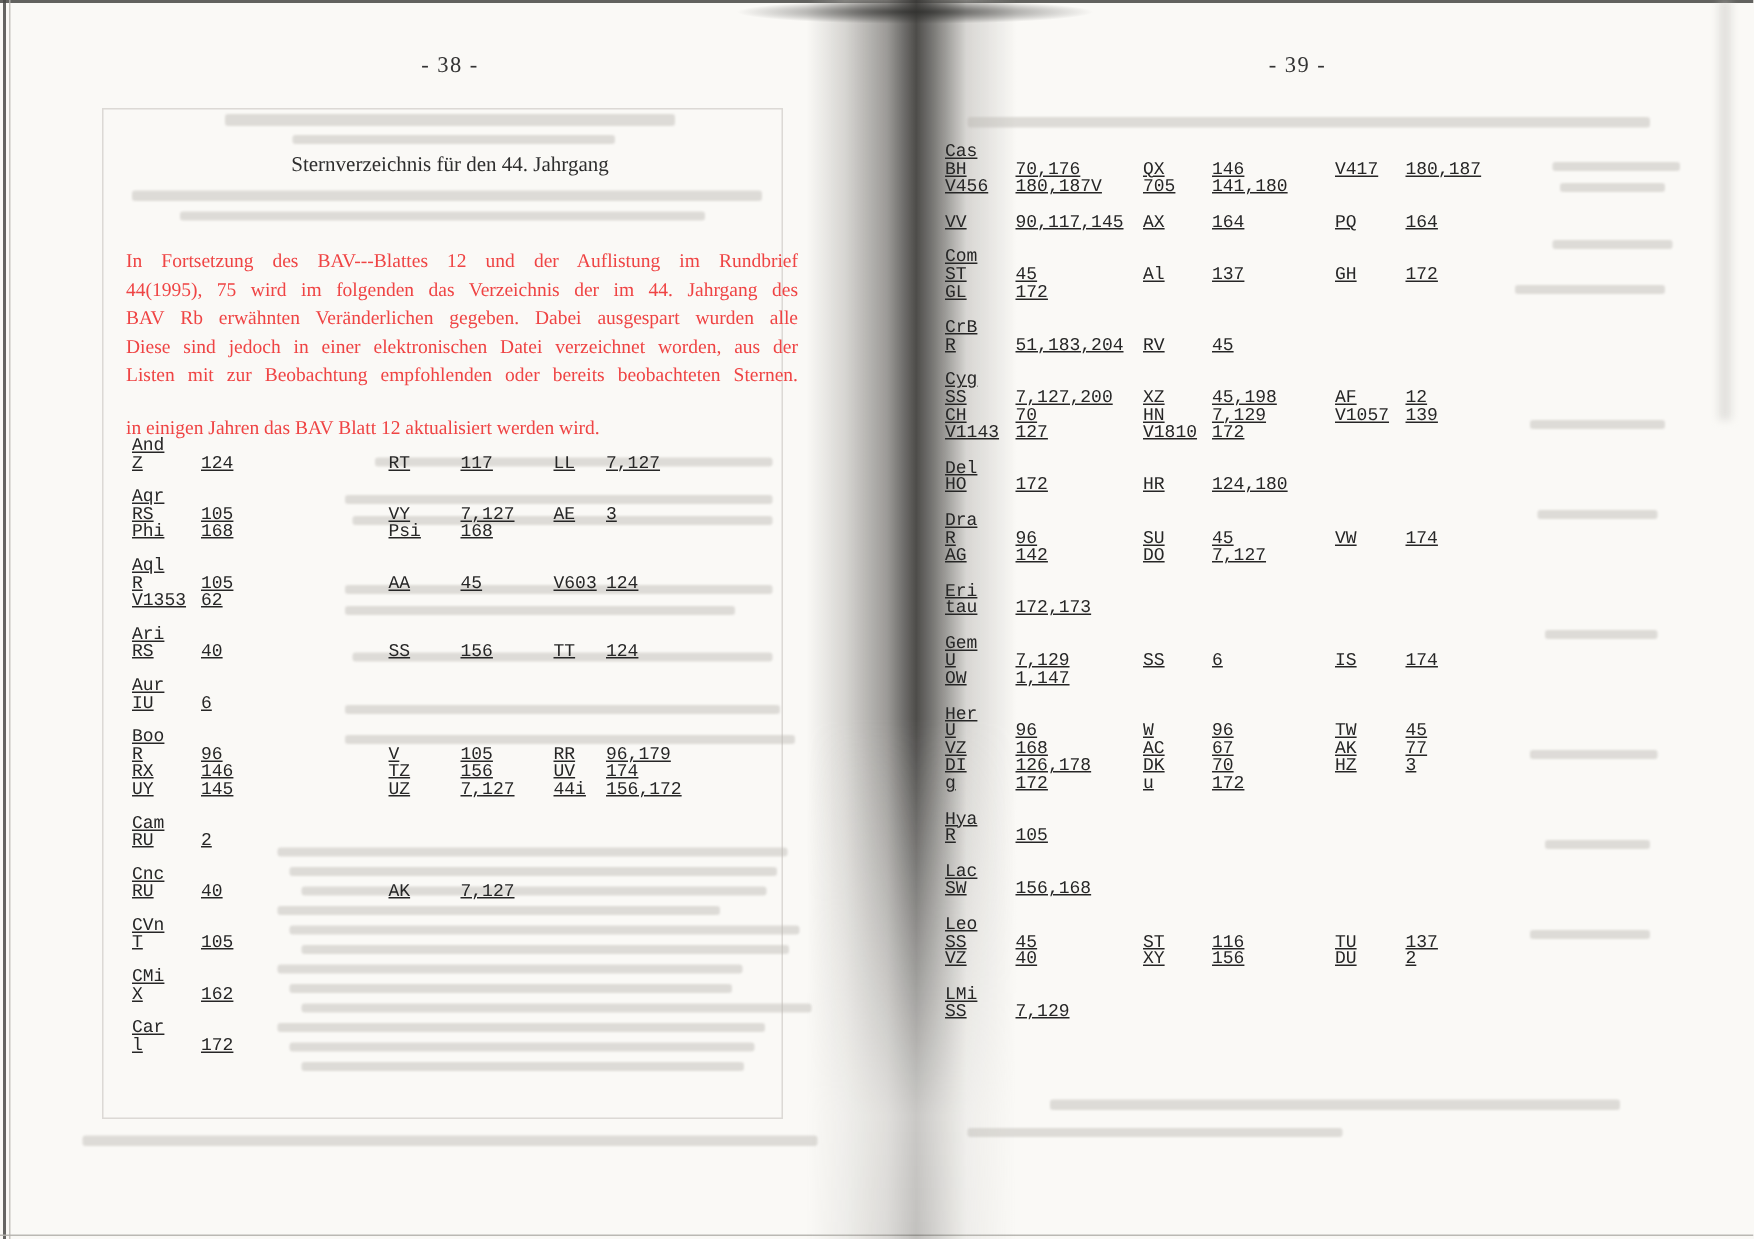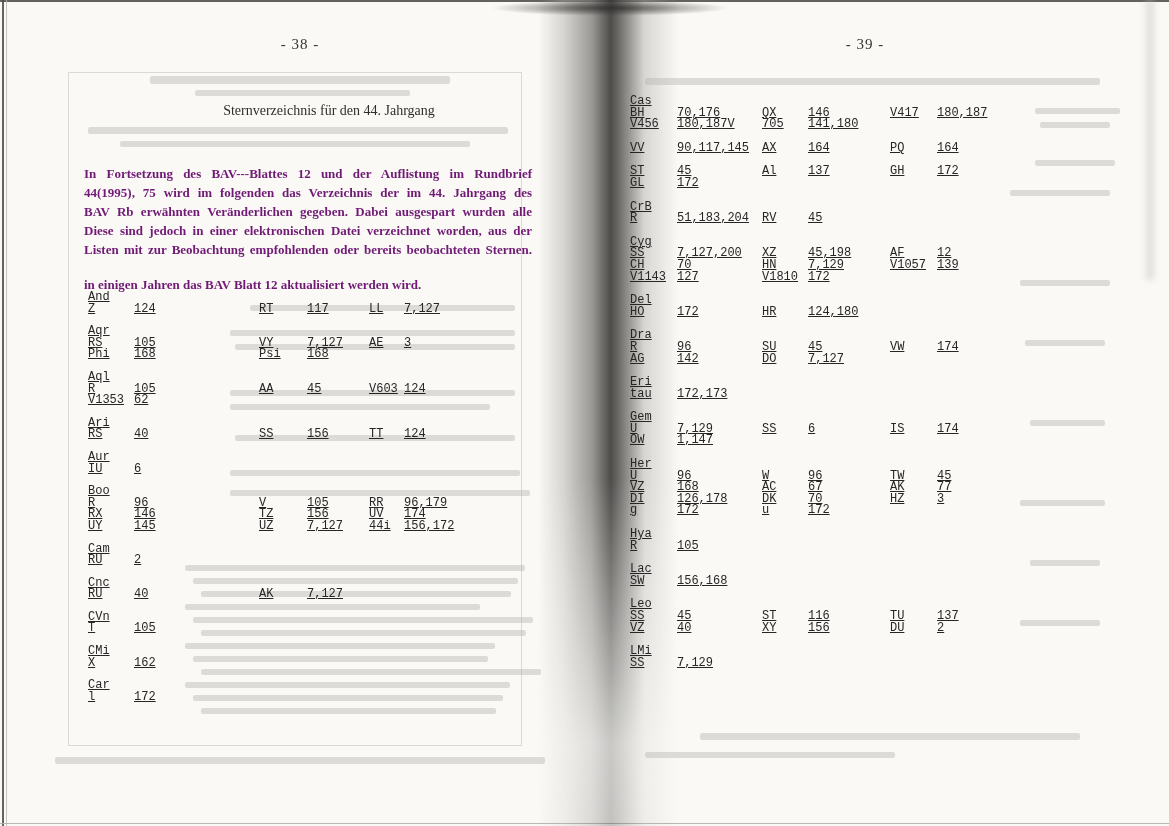"Sternverzeichnis für den 44. Jahrgang" .doc-title { padding-left: 29px -> none }
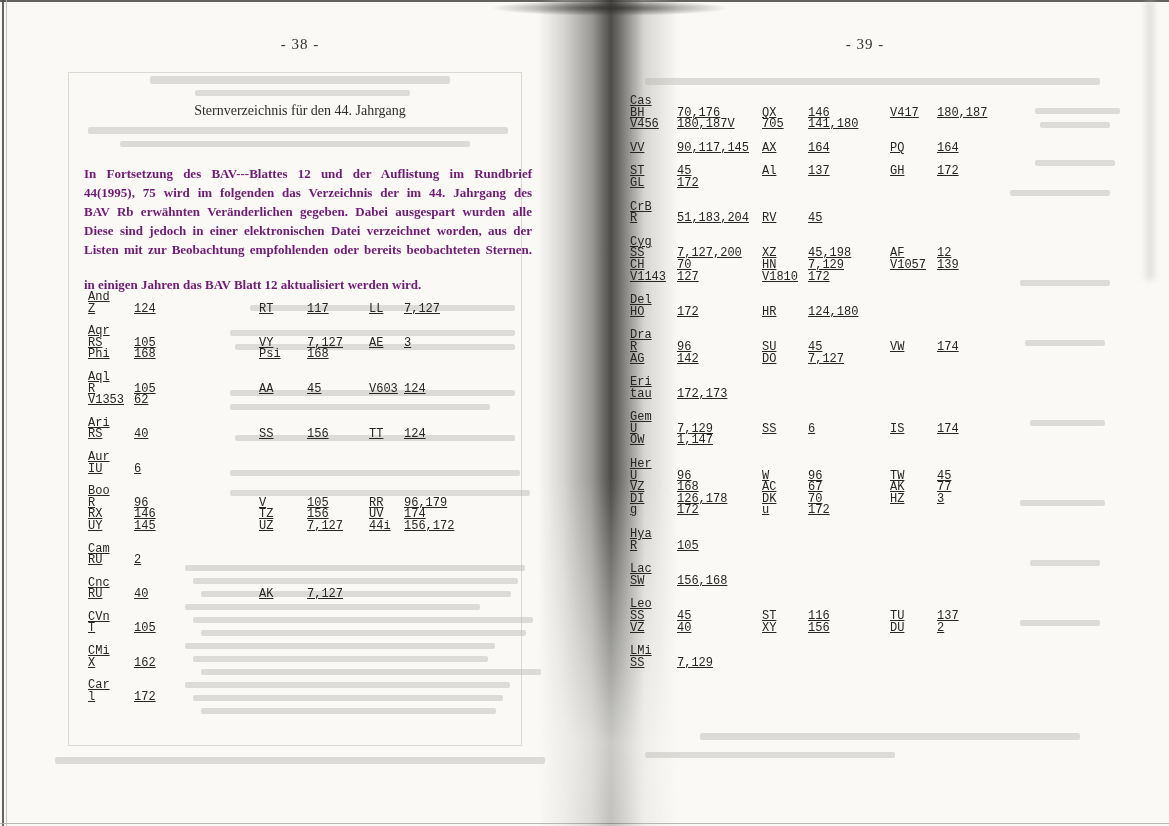"In Fortsetzung des BAV---Blattes 12" .para { color: #701a75 -> #ef4444; font-weight: bold -> none }
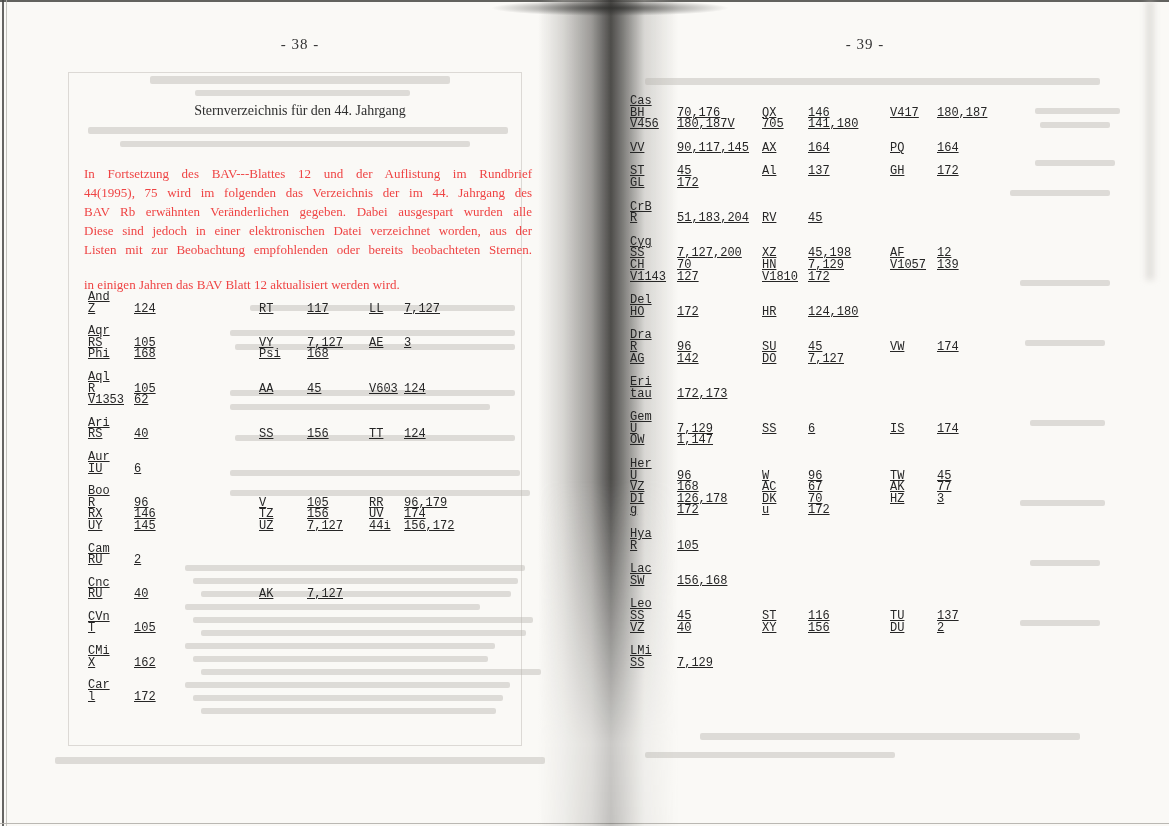"Com" div.cname { html: none -> <div>Com</div> }
